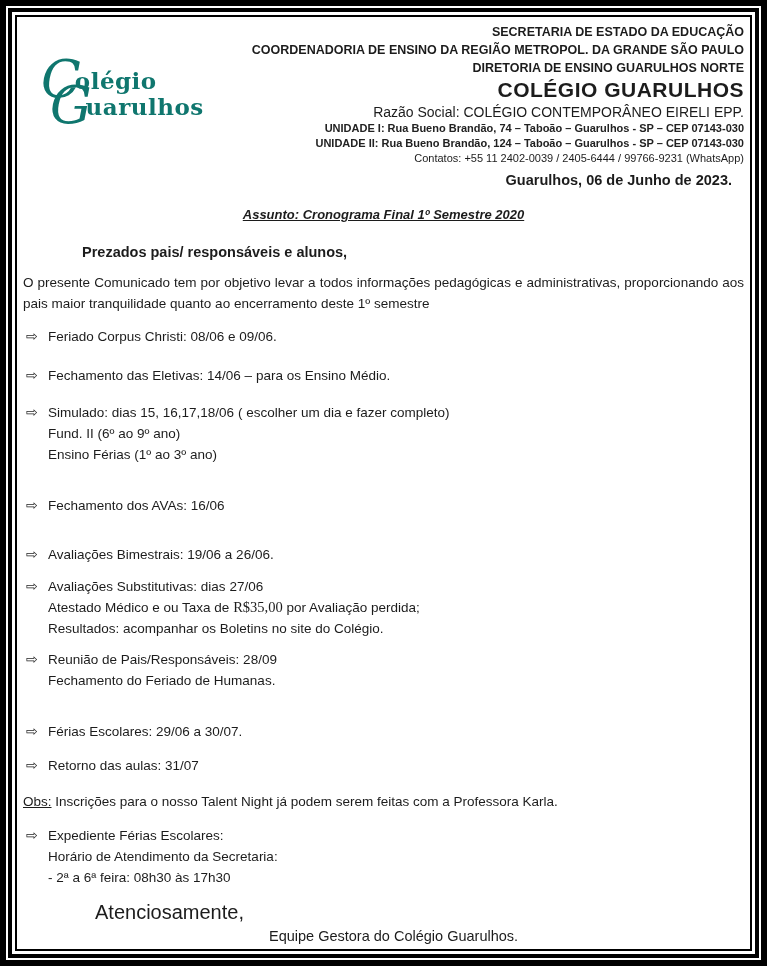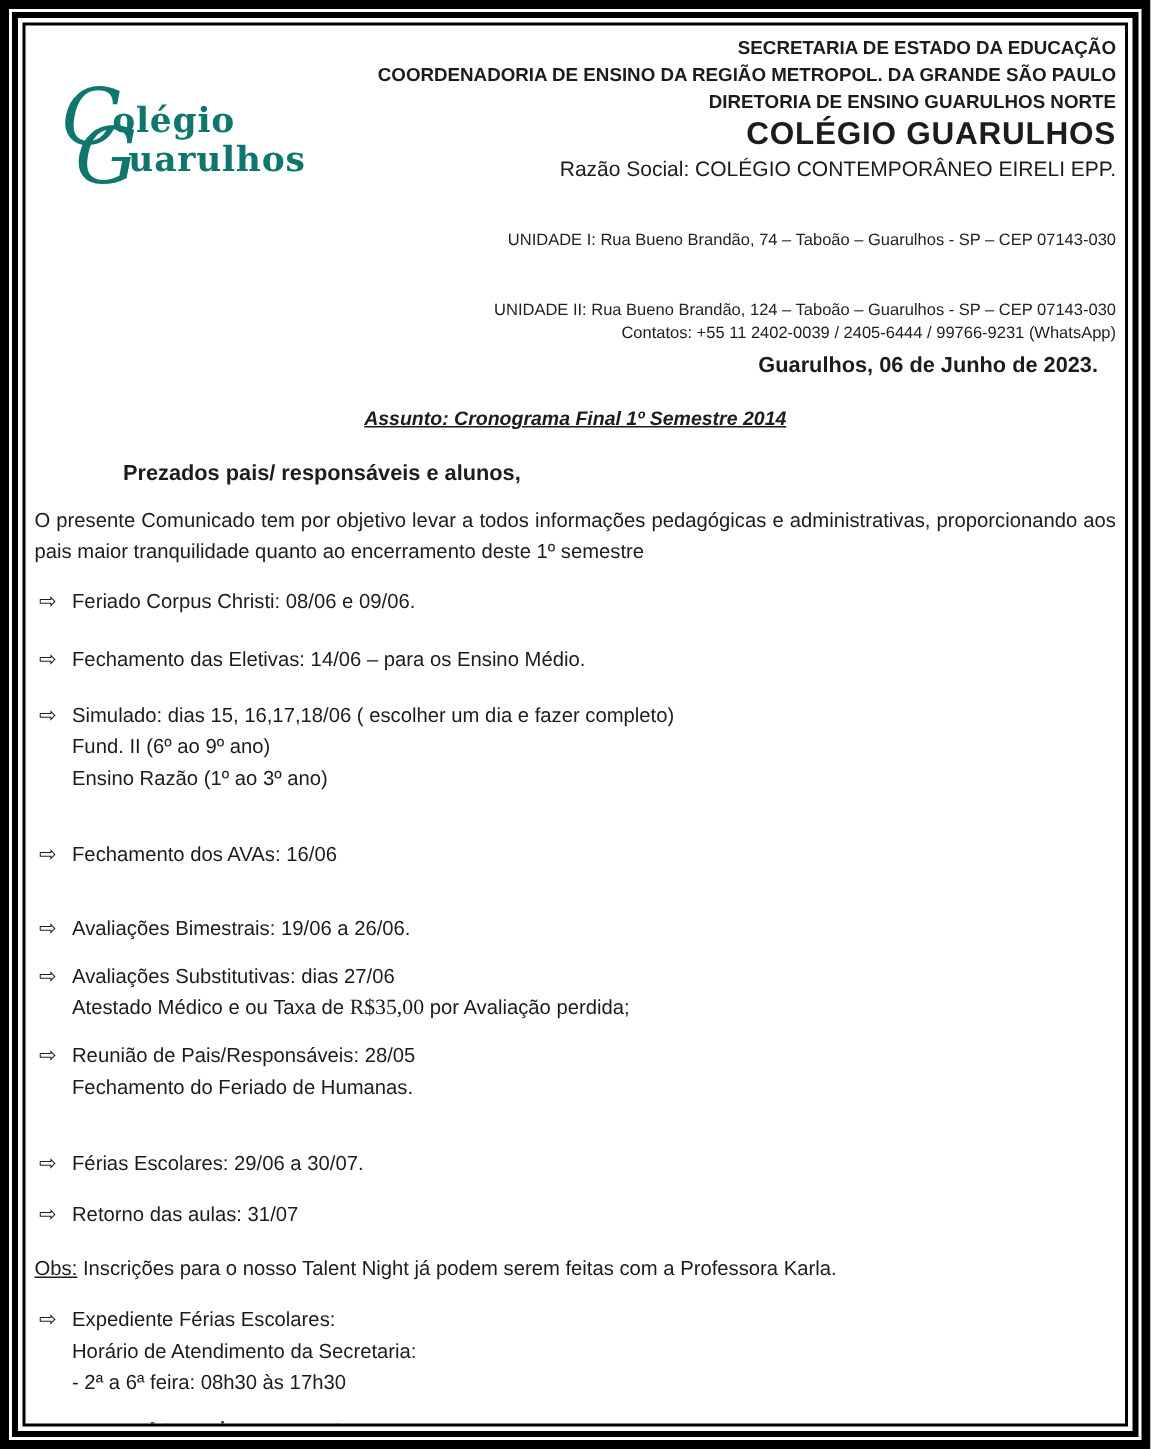"UNIDADE I: Rua Bueno Brandão," .small-line { font-weight: normal -> bold; margin-top: 32px -> none }
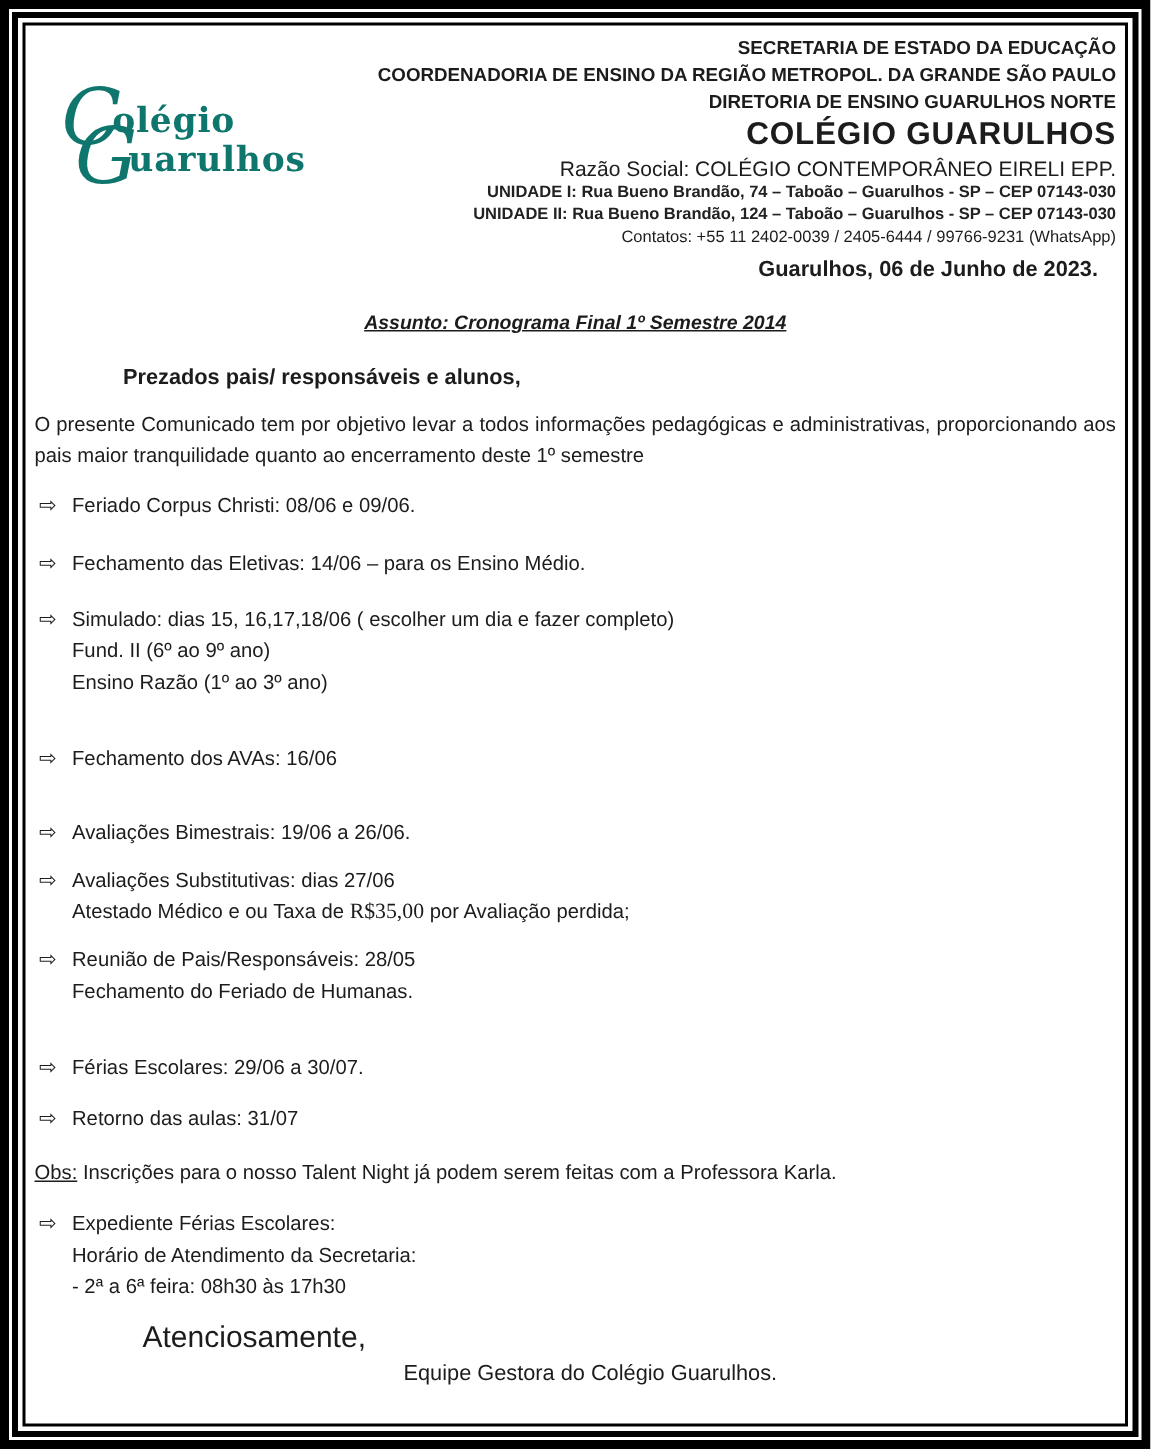"Assunto: Cronograma Final 1º Semestre" div.subject { text: 2014 -> 2020 }
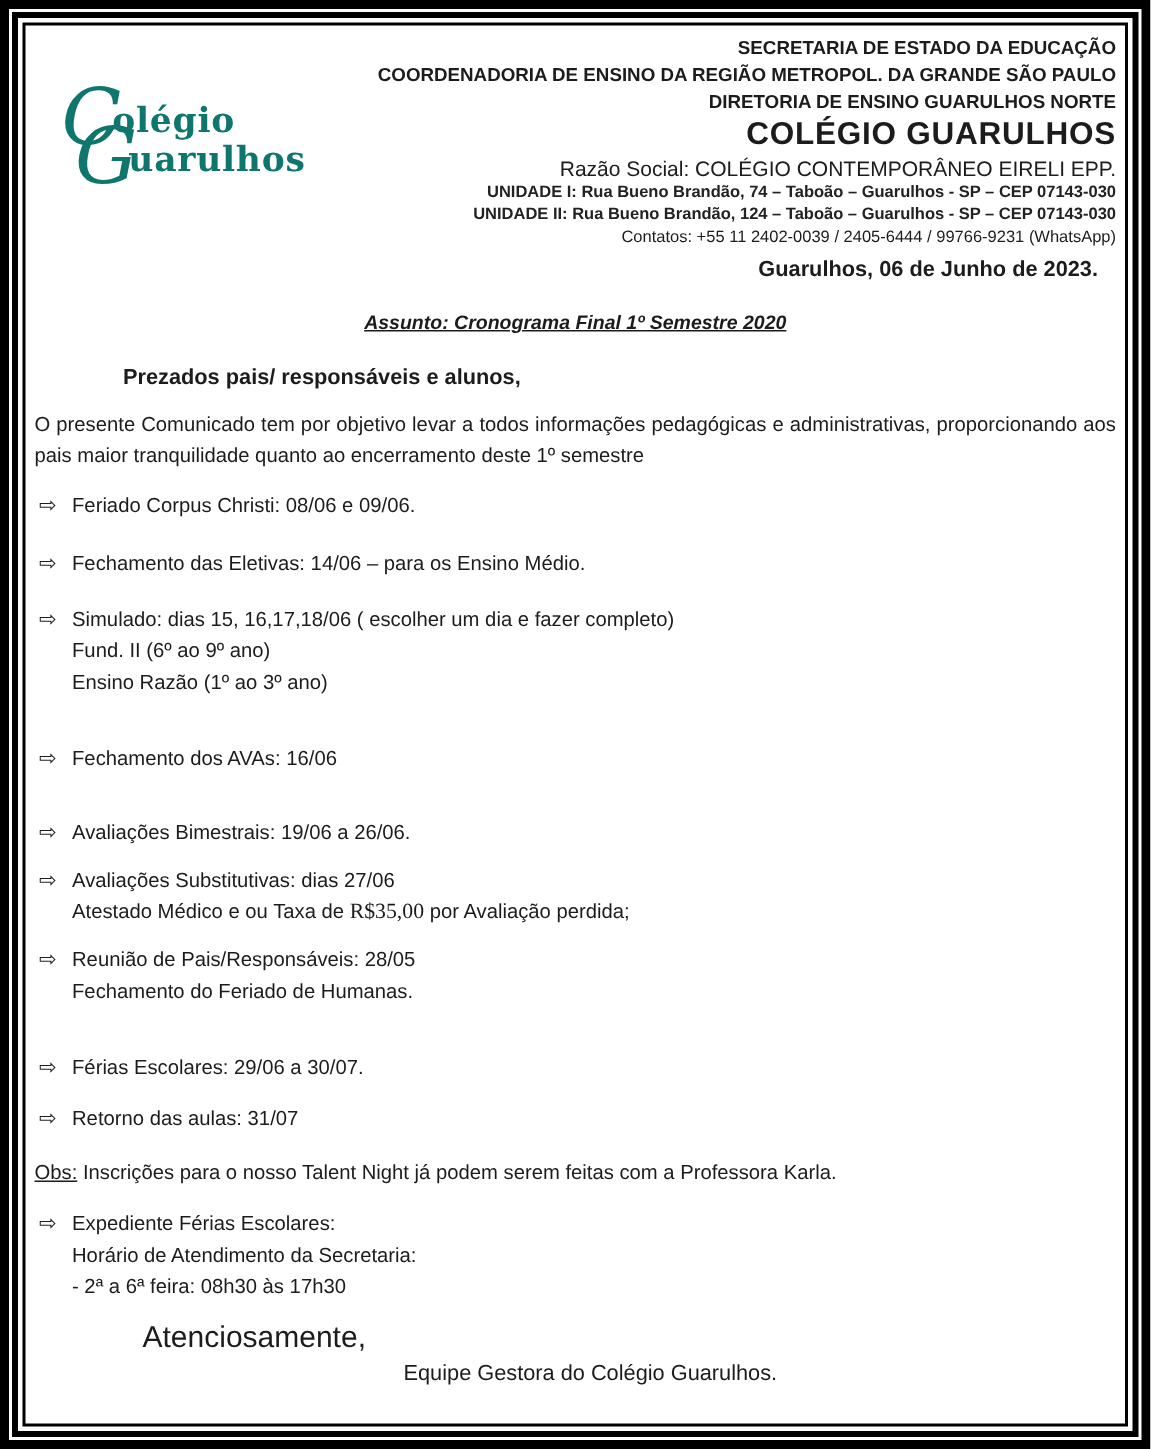"Ensino Razão" span.seg-b { text: Razão -> Férias }
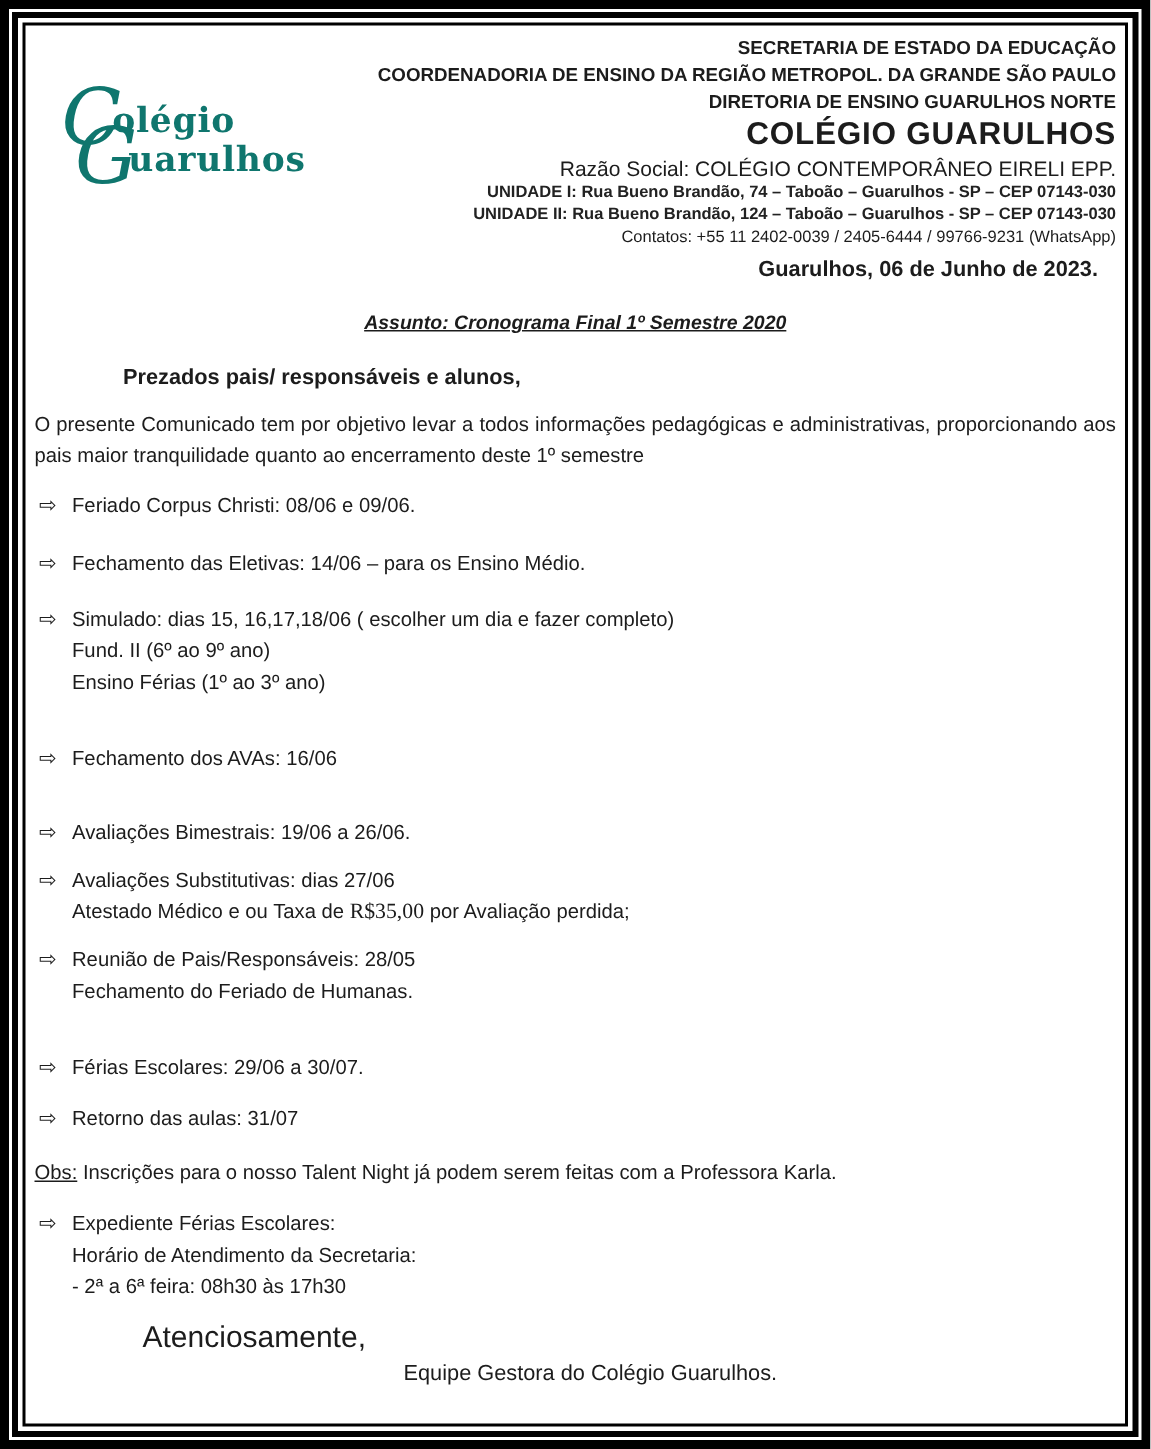"Resultados: acompanhar os Boletins no" div.line { html: none -> <div><span>Resultados: </span><span>acompanhar os Boletins no site do Colégio.</span></div> }
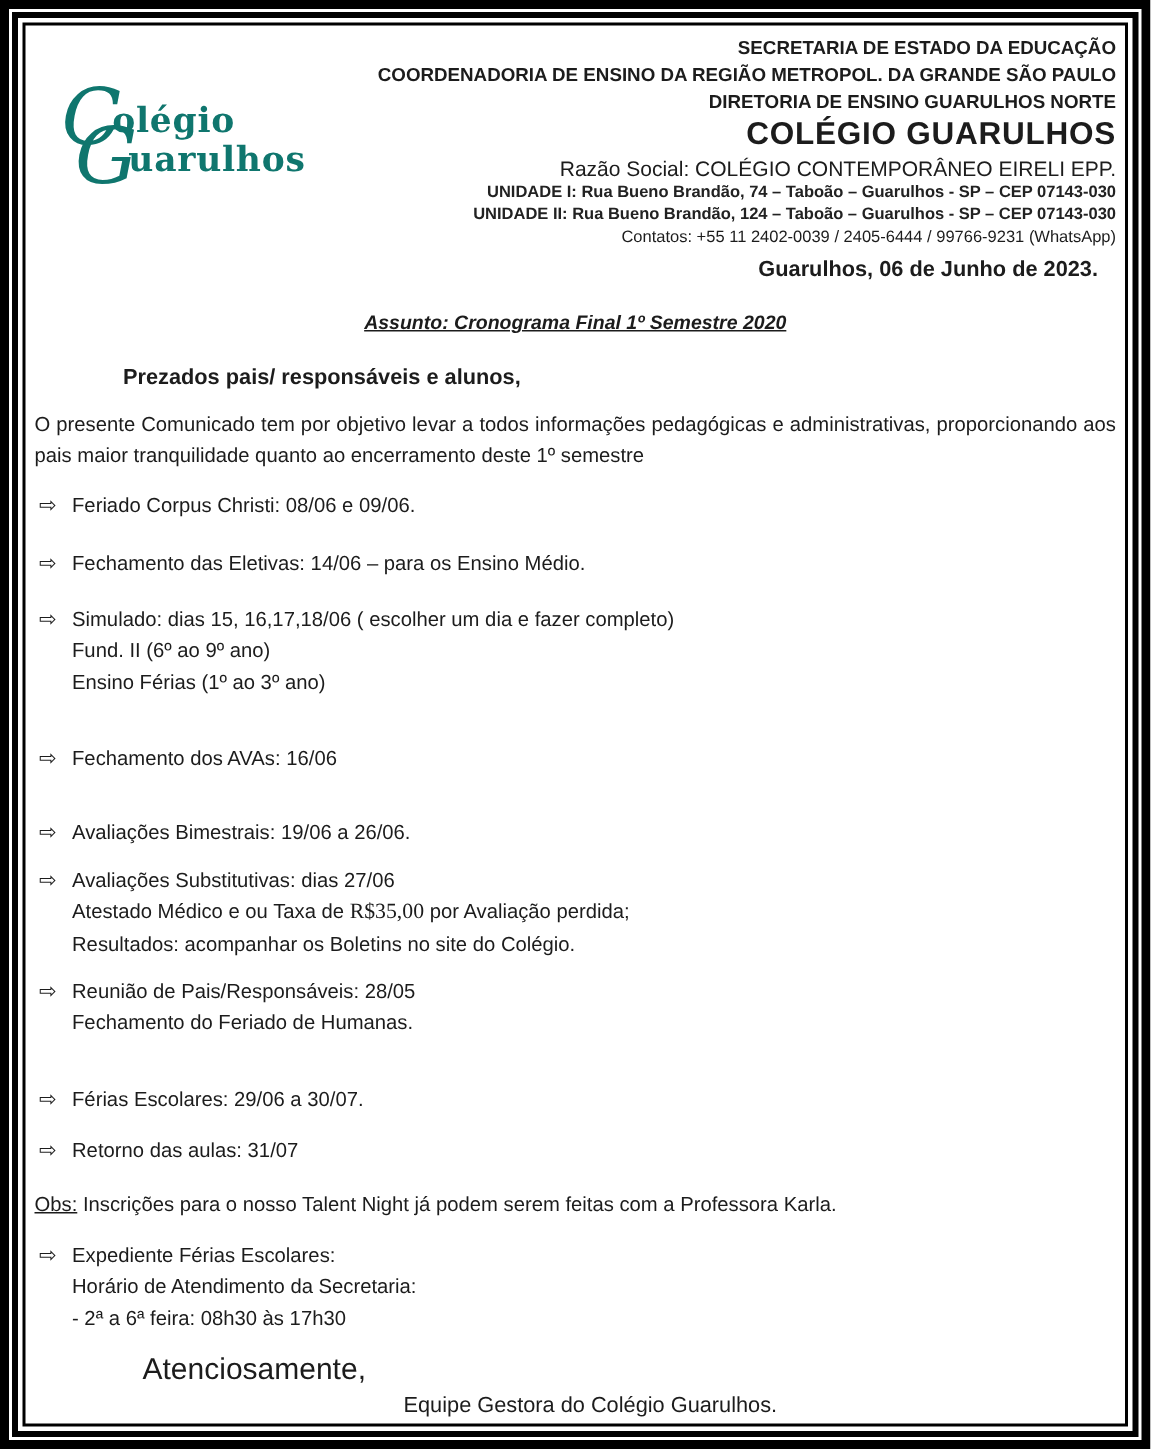"Reunião de Pais/Responsáveis: 28/05" span.seg-b { text: 28/05 -> 28/09 }
